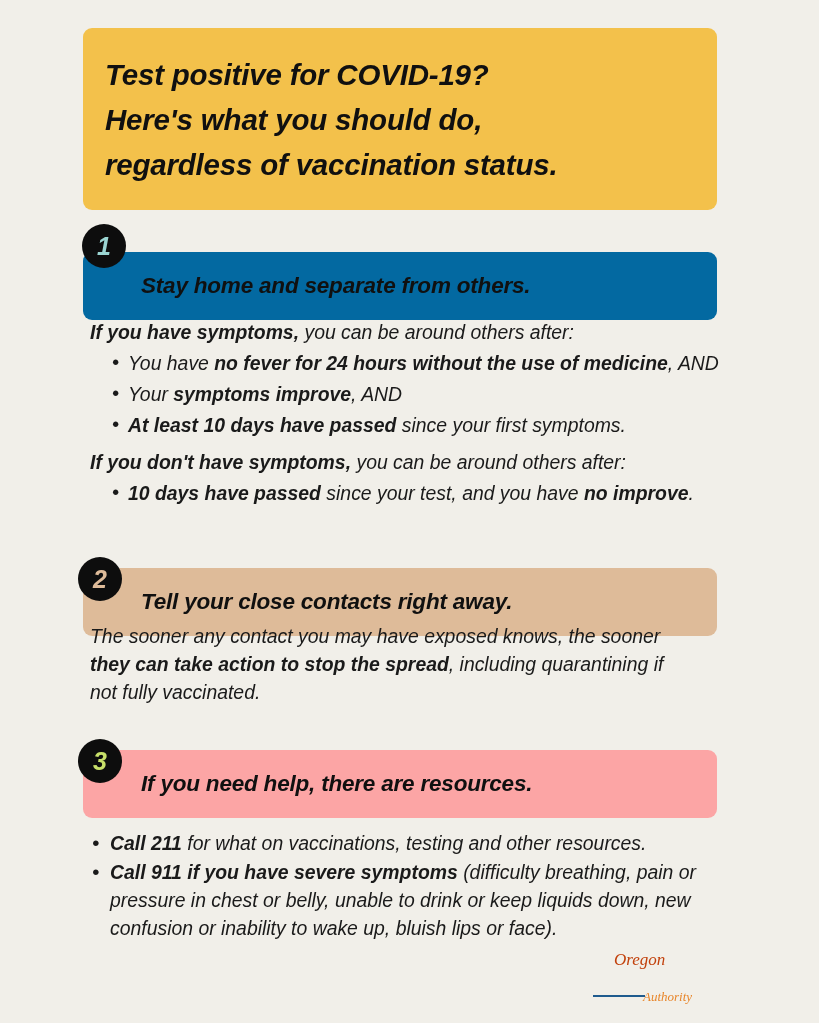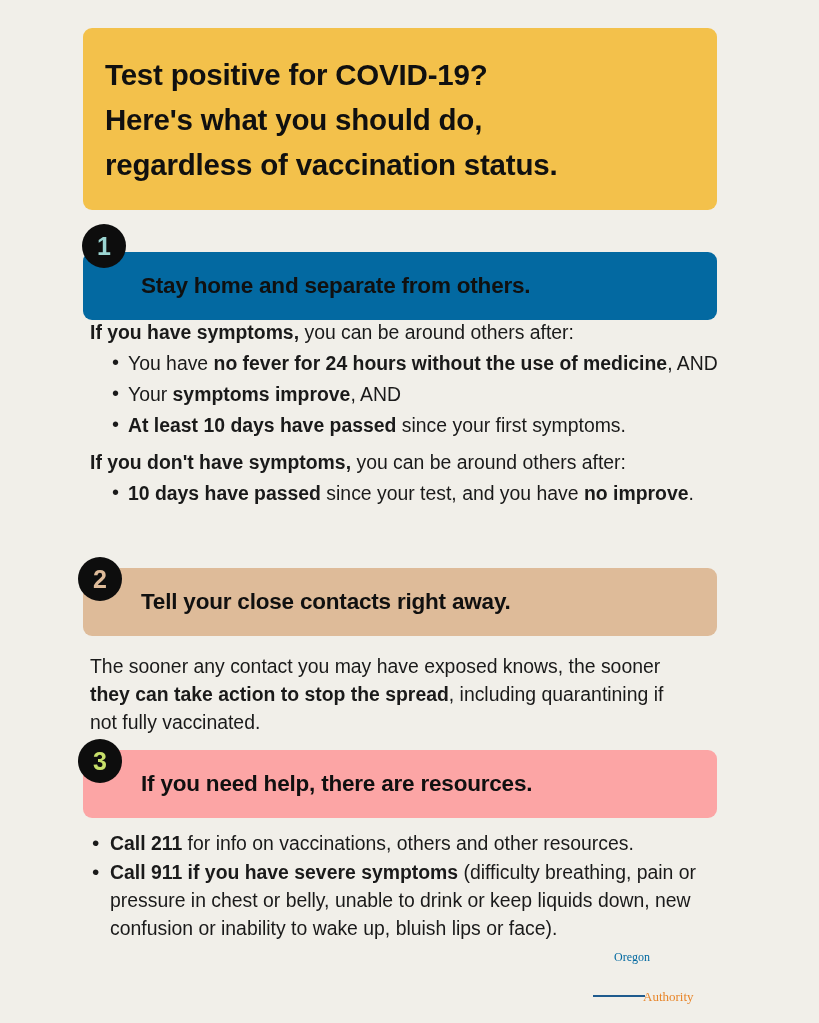"Test positive for COVID-19?" .page { font-style: none -> italic }
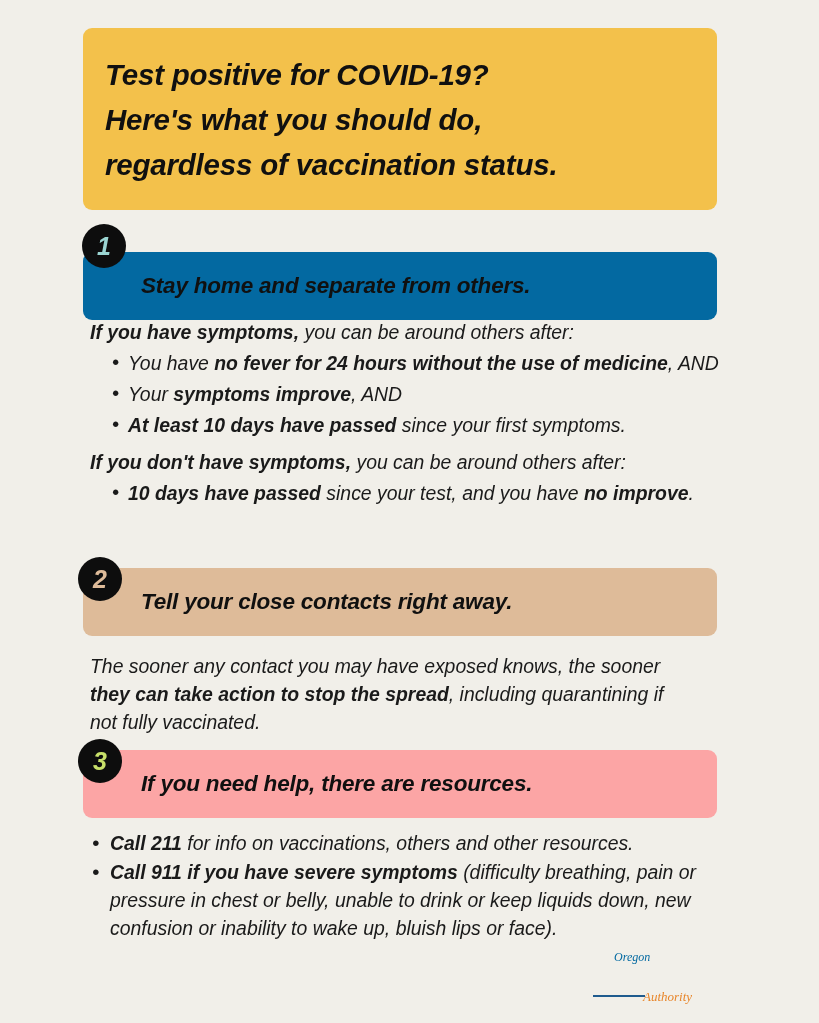"The sooner any contact you" .body-block.s2 { top: 652px -> 622px }
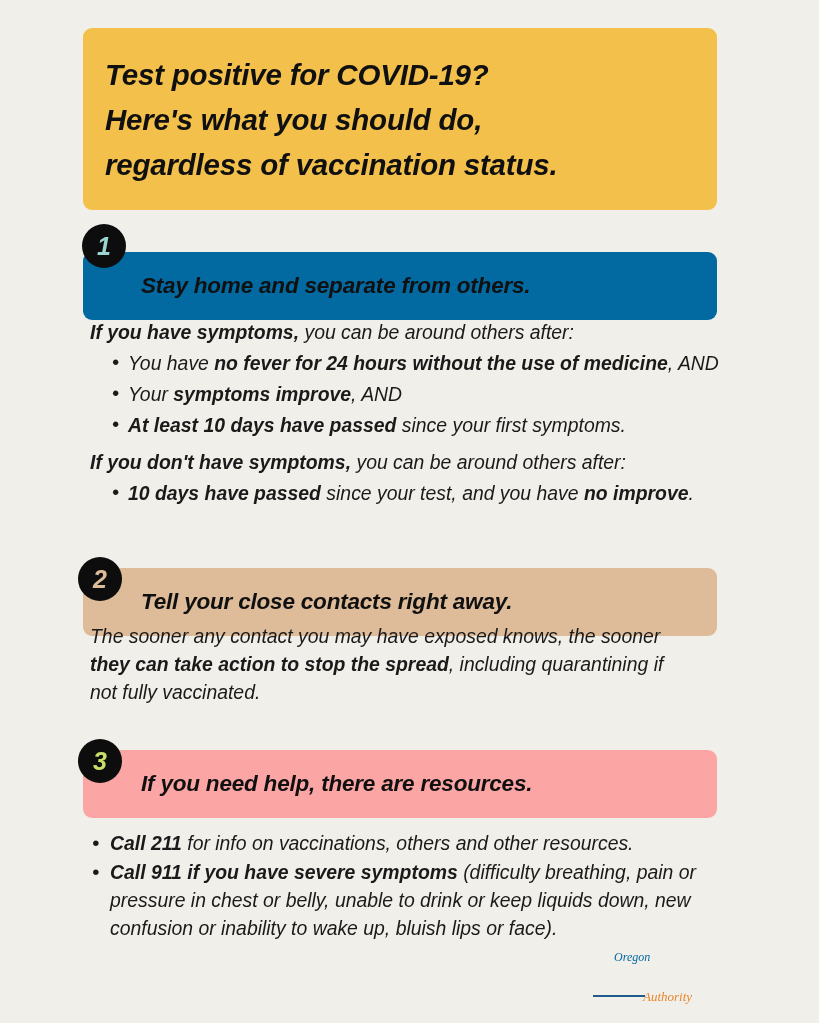"for info on vaccinations, others" span { text: info on vaccinations, others -> what on vaccinations, testing }
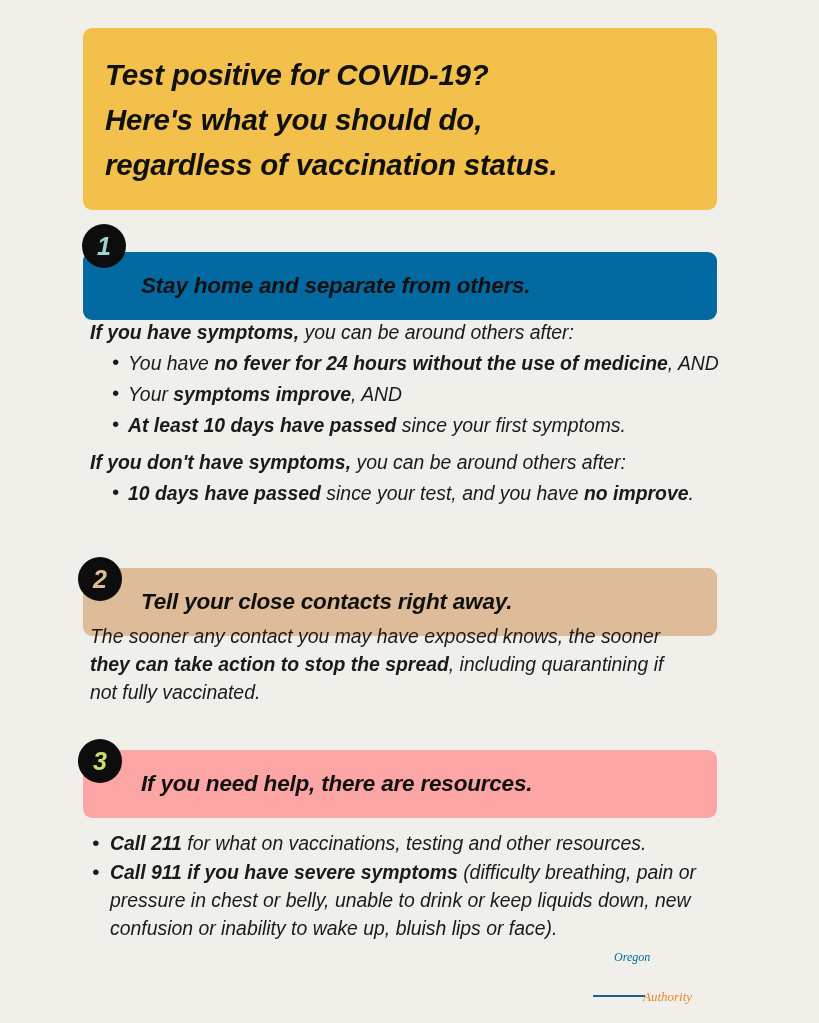"Oregon" .logo-oregon { color: #0369a1 -> #c2410c; font-size: 12px -> 17px }
